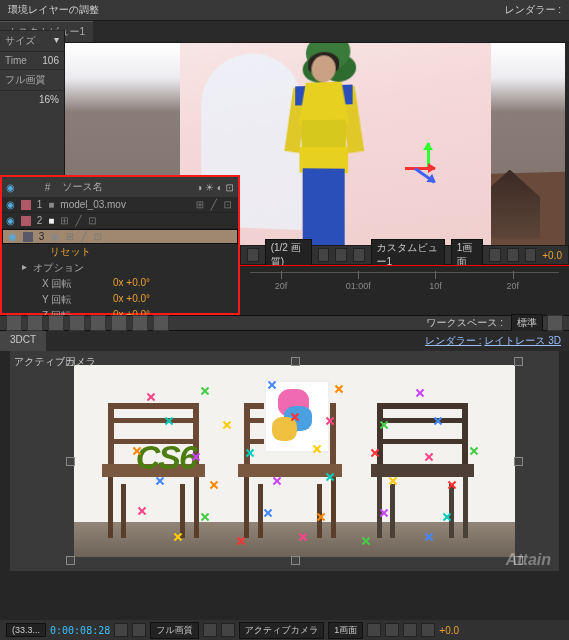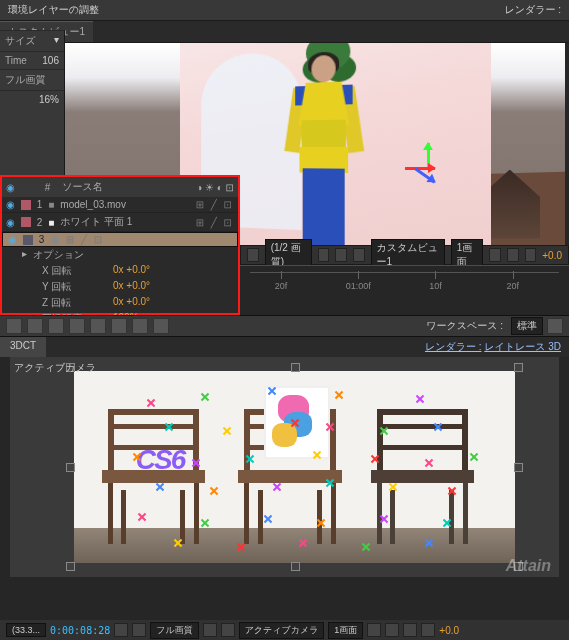"ホワイト 平面 1" span.tl-name { html: <span>ホワイト 平面 1</span> -> none }
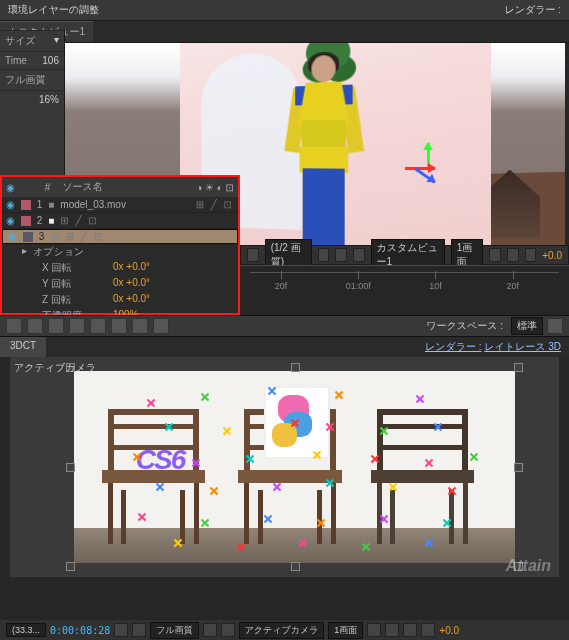"リセット" div.tl-sub { html: none -> <div> <span>リセット</span> </div> }
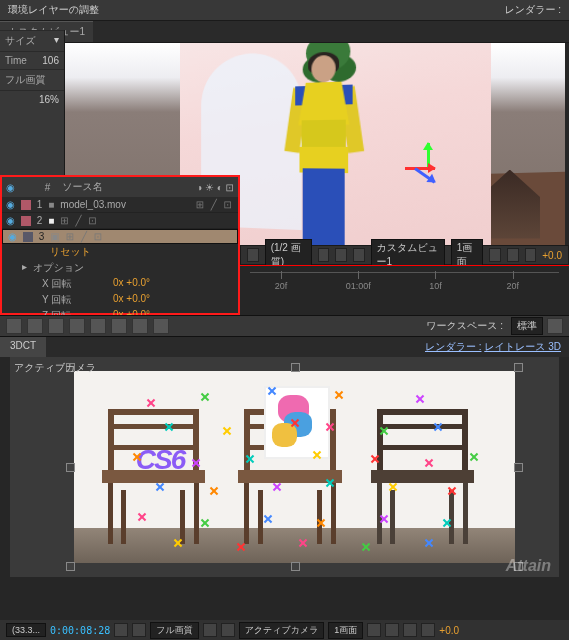"ワークスペース :" .toolbar-mid { height: 22px -> 16px }
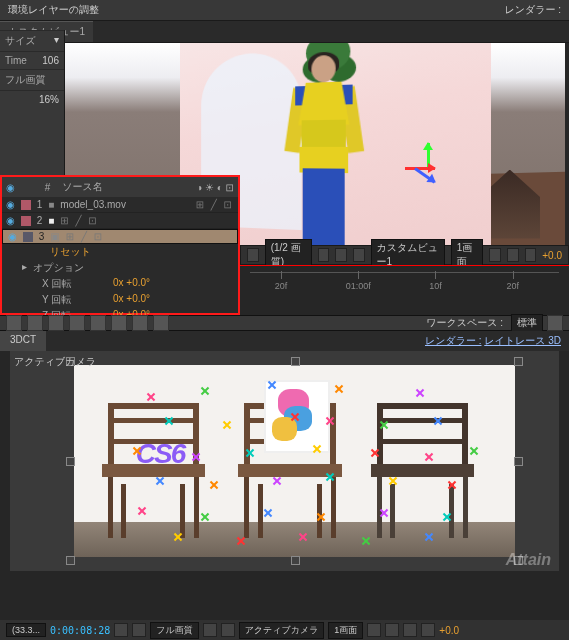"CS6" .cs6-text { color: #8b5cf6 -> #4d7c0f; font-size: 28px -> 34px }
